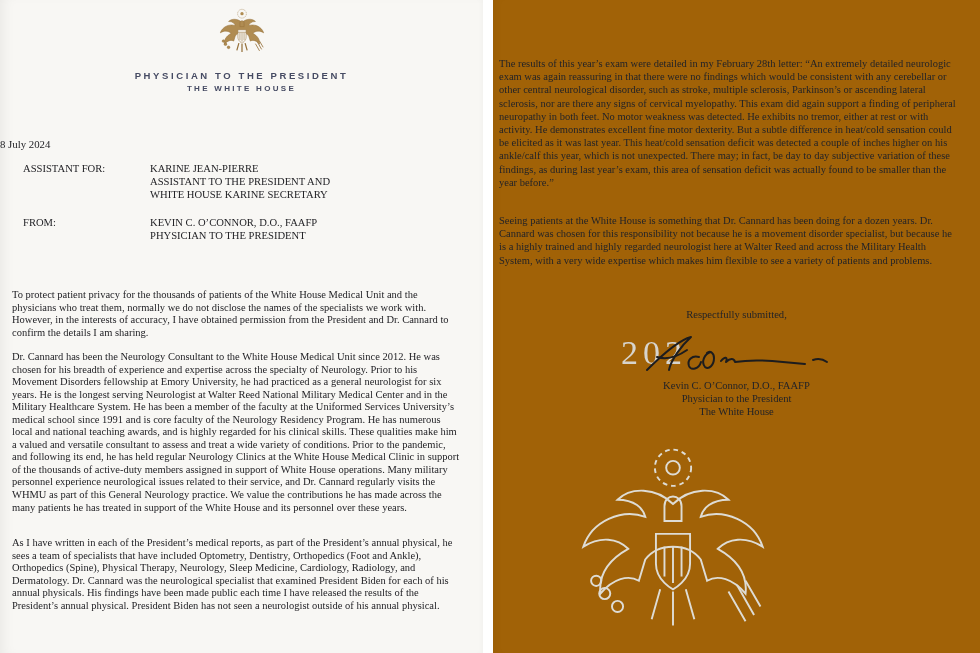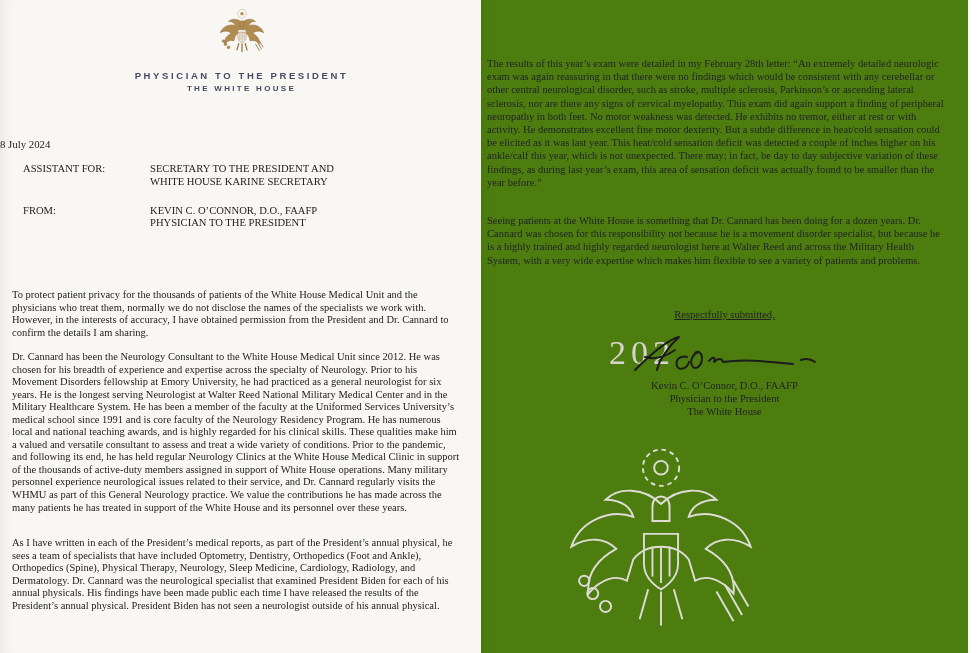"The results of this year’s" .page2 { background: #4d7c0f -> #a16207; left: 481px -> 493px }
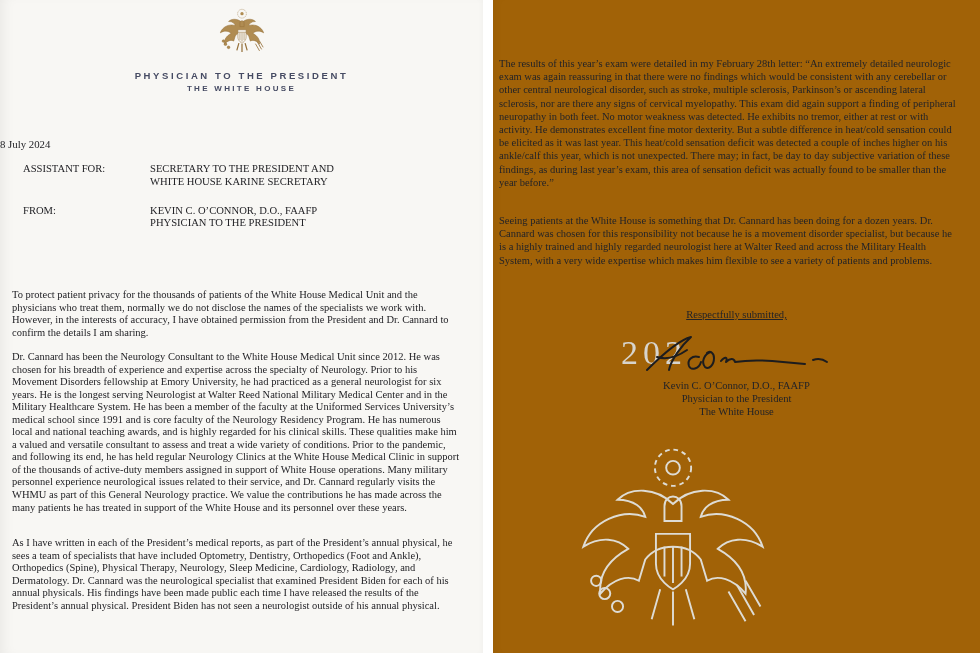"KARINE JEAN-PIERRE" div { html: none -> <div>KARINE JEAN-PIERRE</div> }
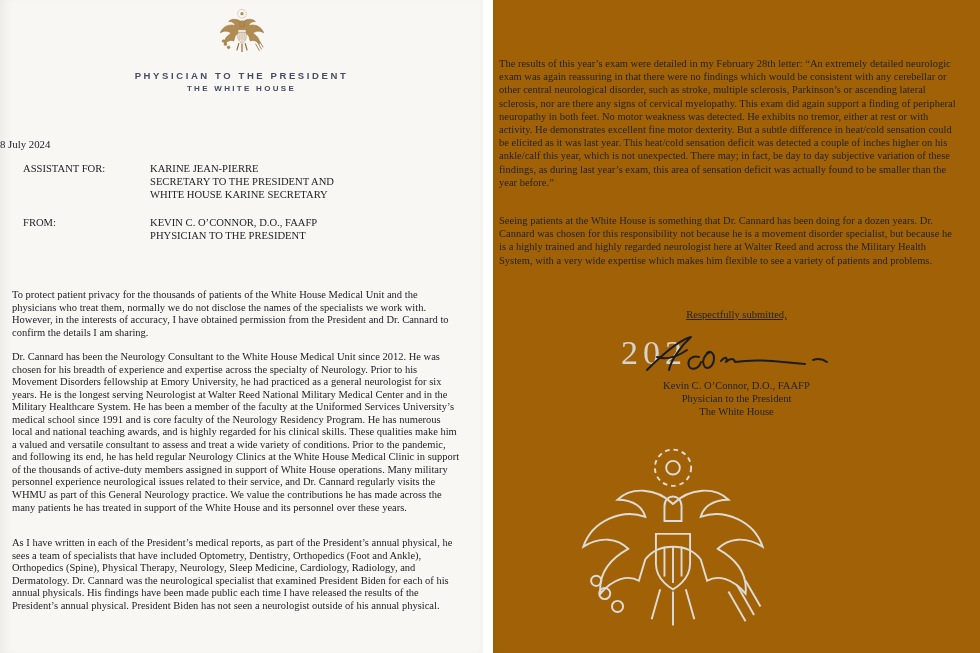"SECRETARY TO THE PRESIDENT AND" div { text: SECRETARY -> ASSISTANT }
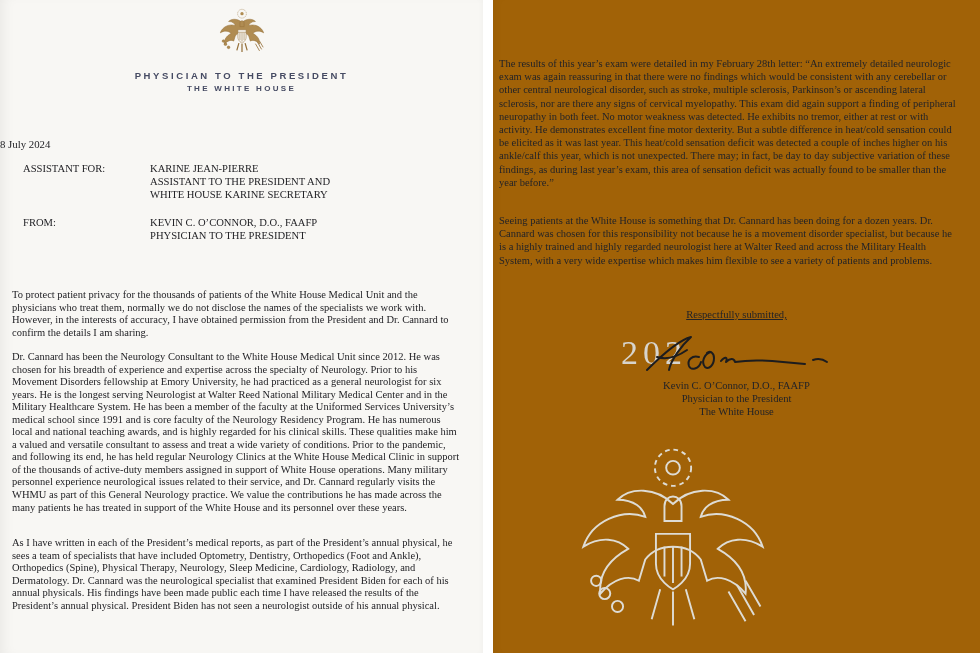"Respectfully submitted," .closing { text-decoration: underline -> none }
